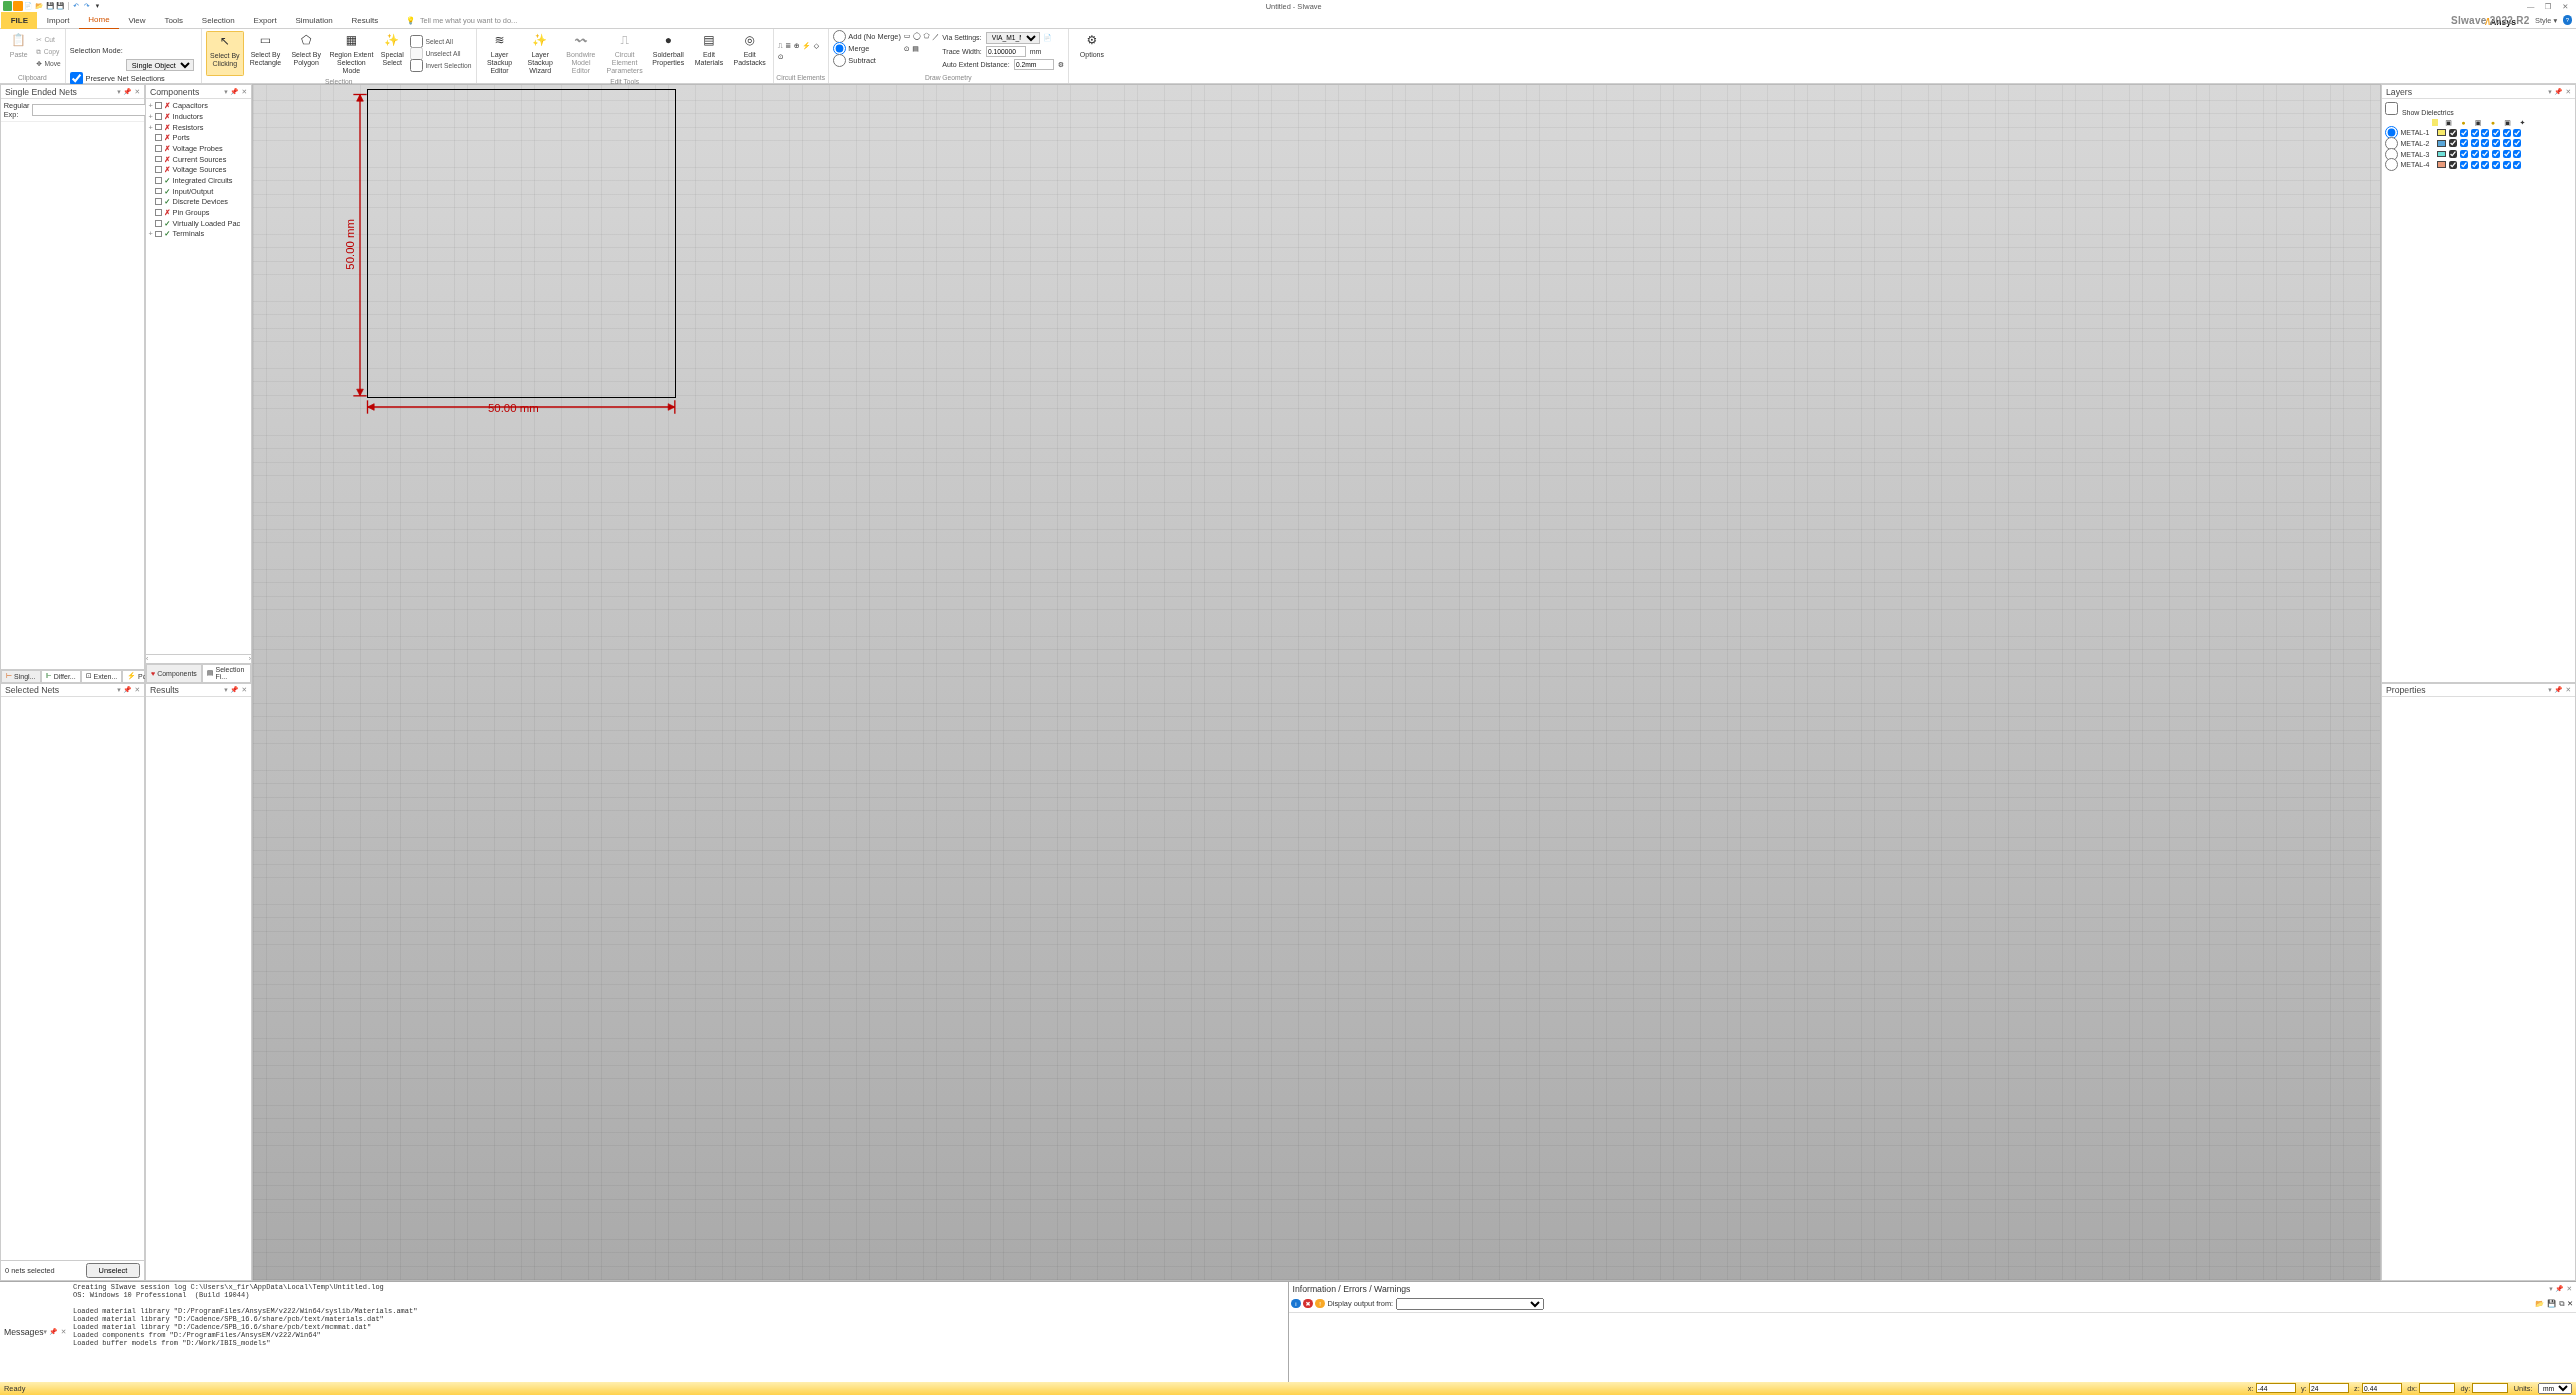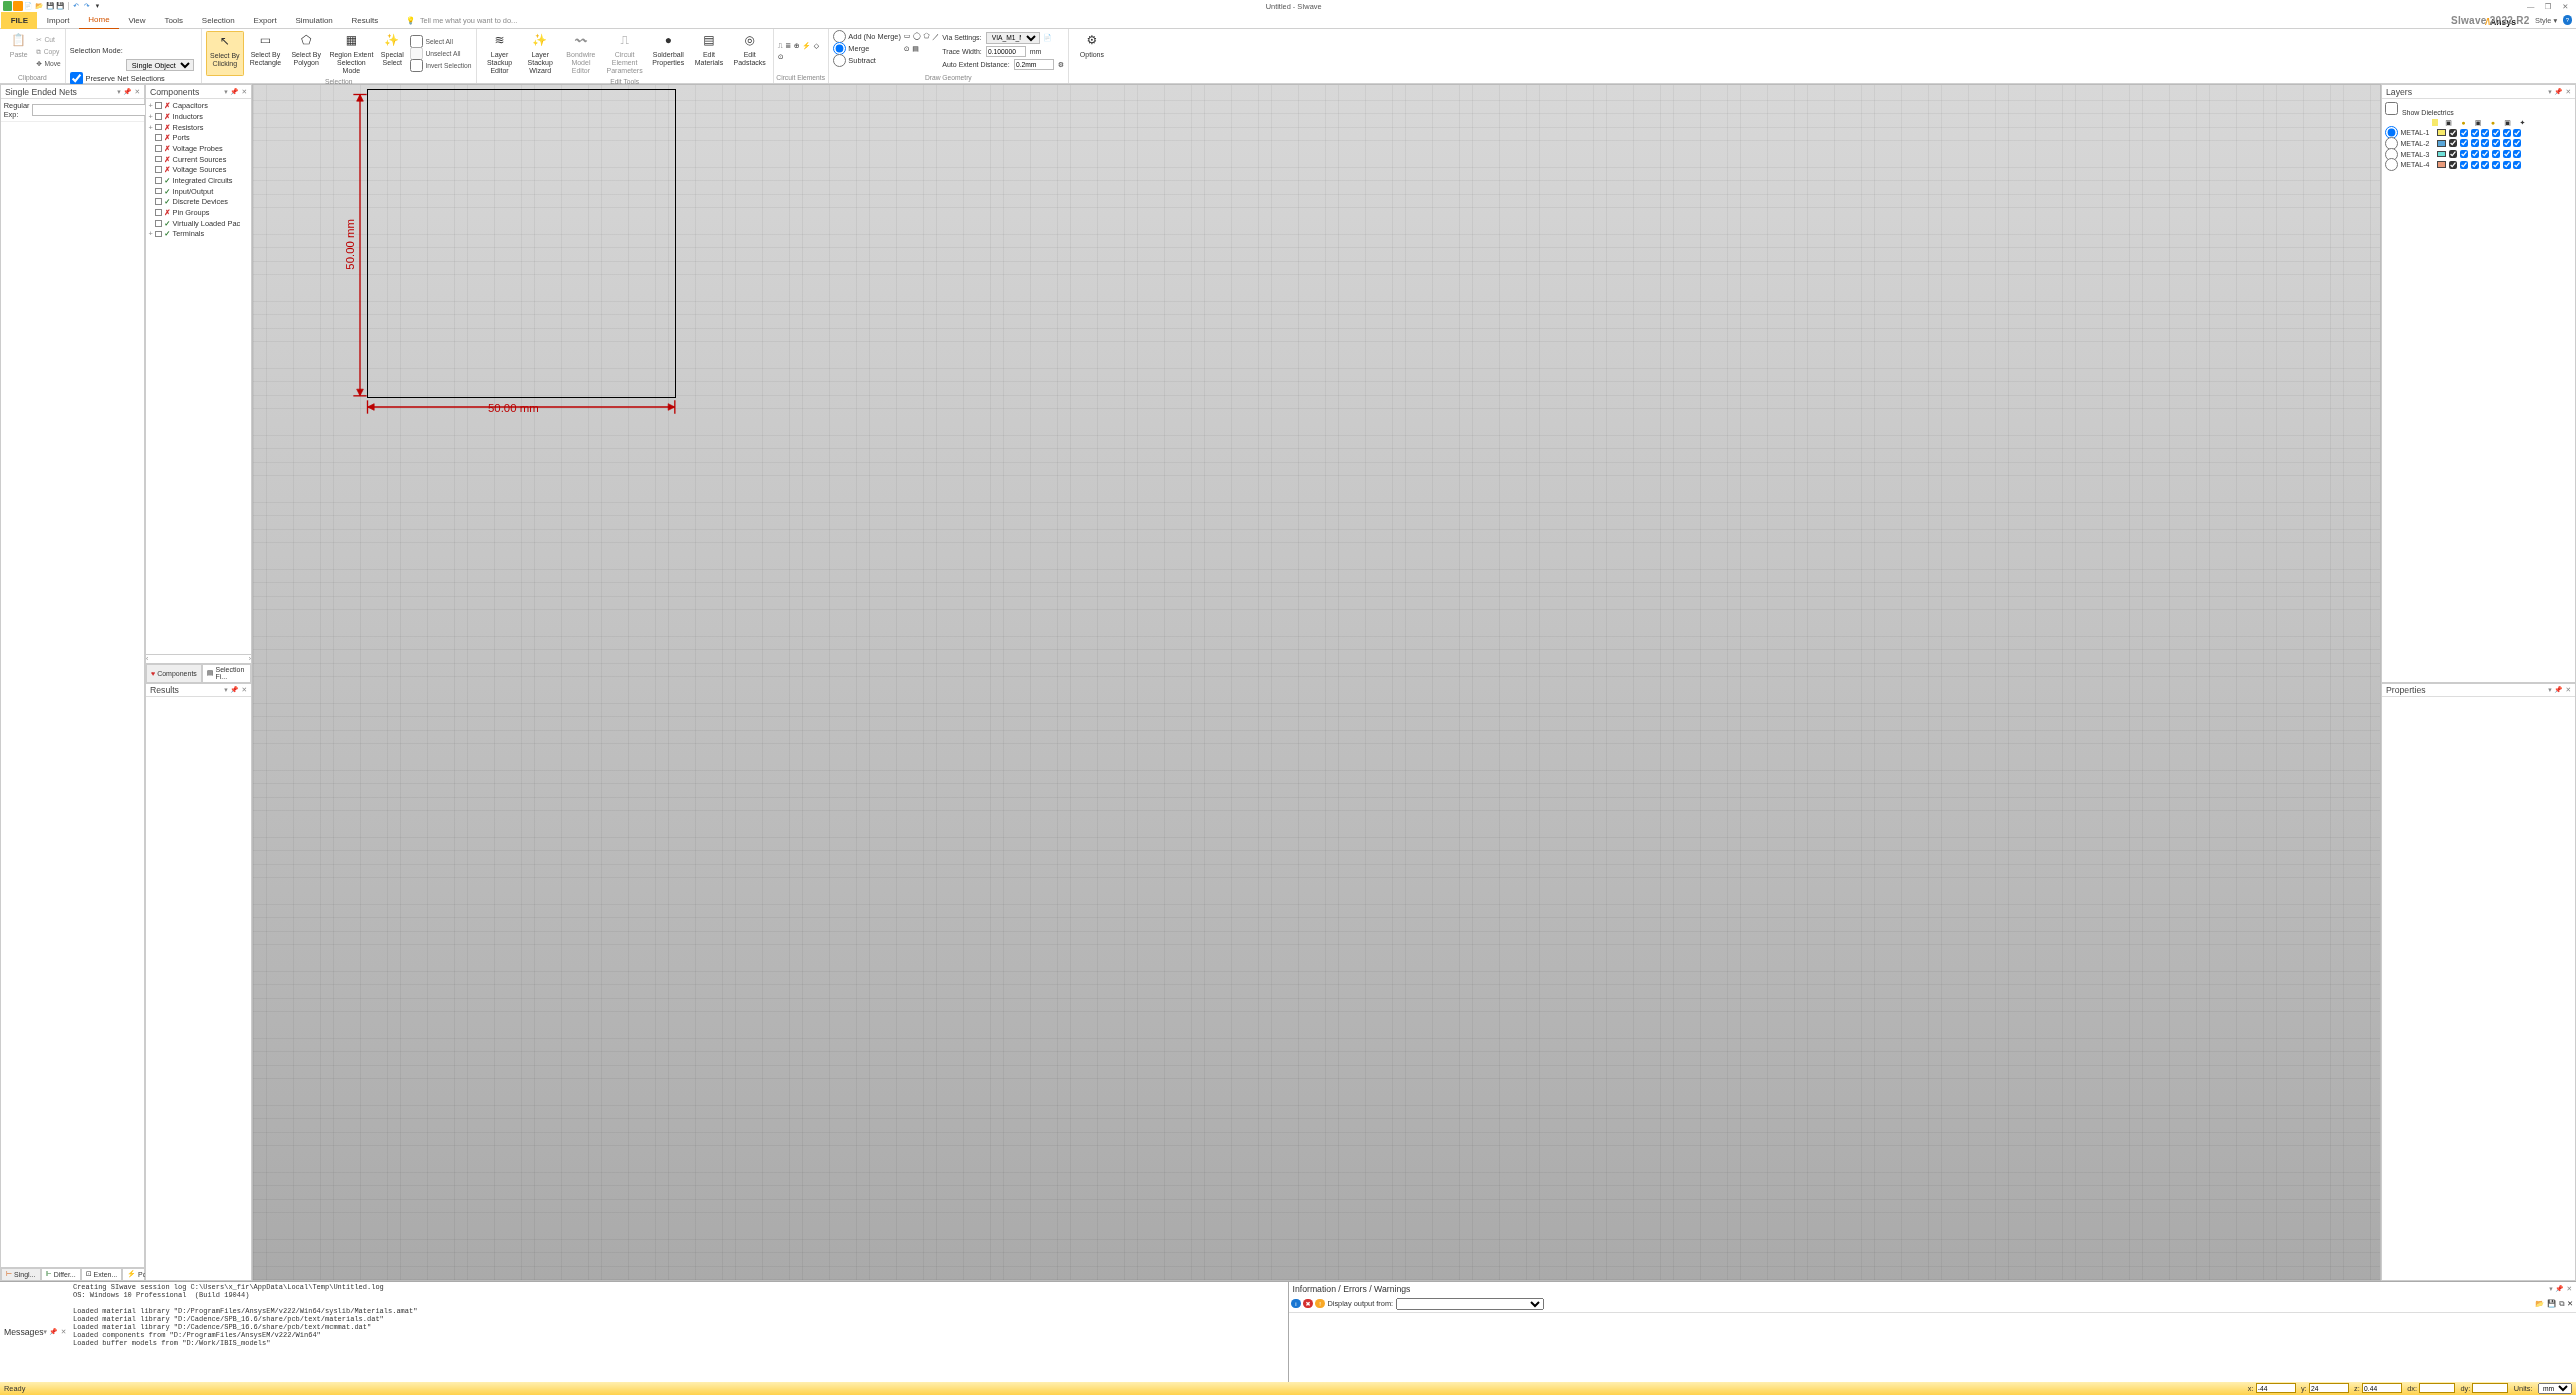"Selected Nets" div.panel { html: none -> <div> <div> <span>Selected Nets</span> <span> <span>▾</span> <span>📌</span> <span>✕</span> </span> </div> <div></div> <div> <span>0 nets selected</span> <button>Unselect</button> </div> </div> }
